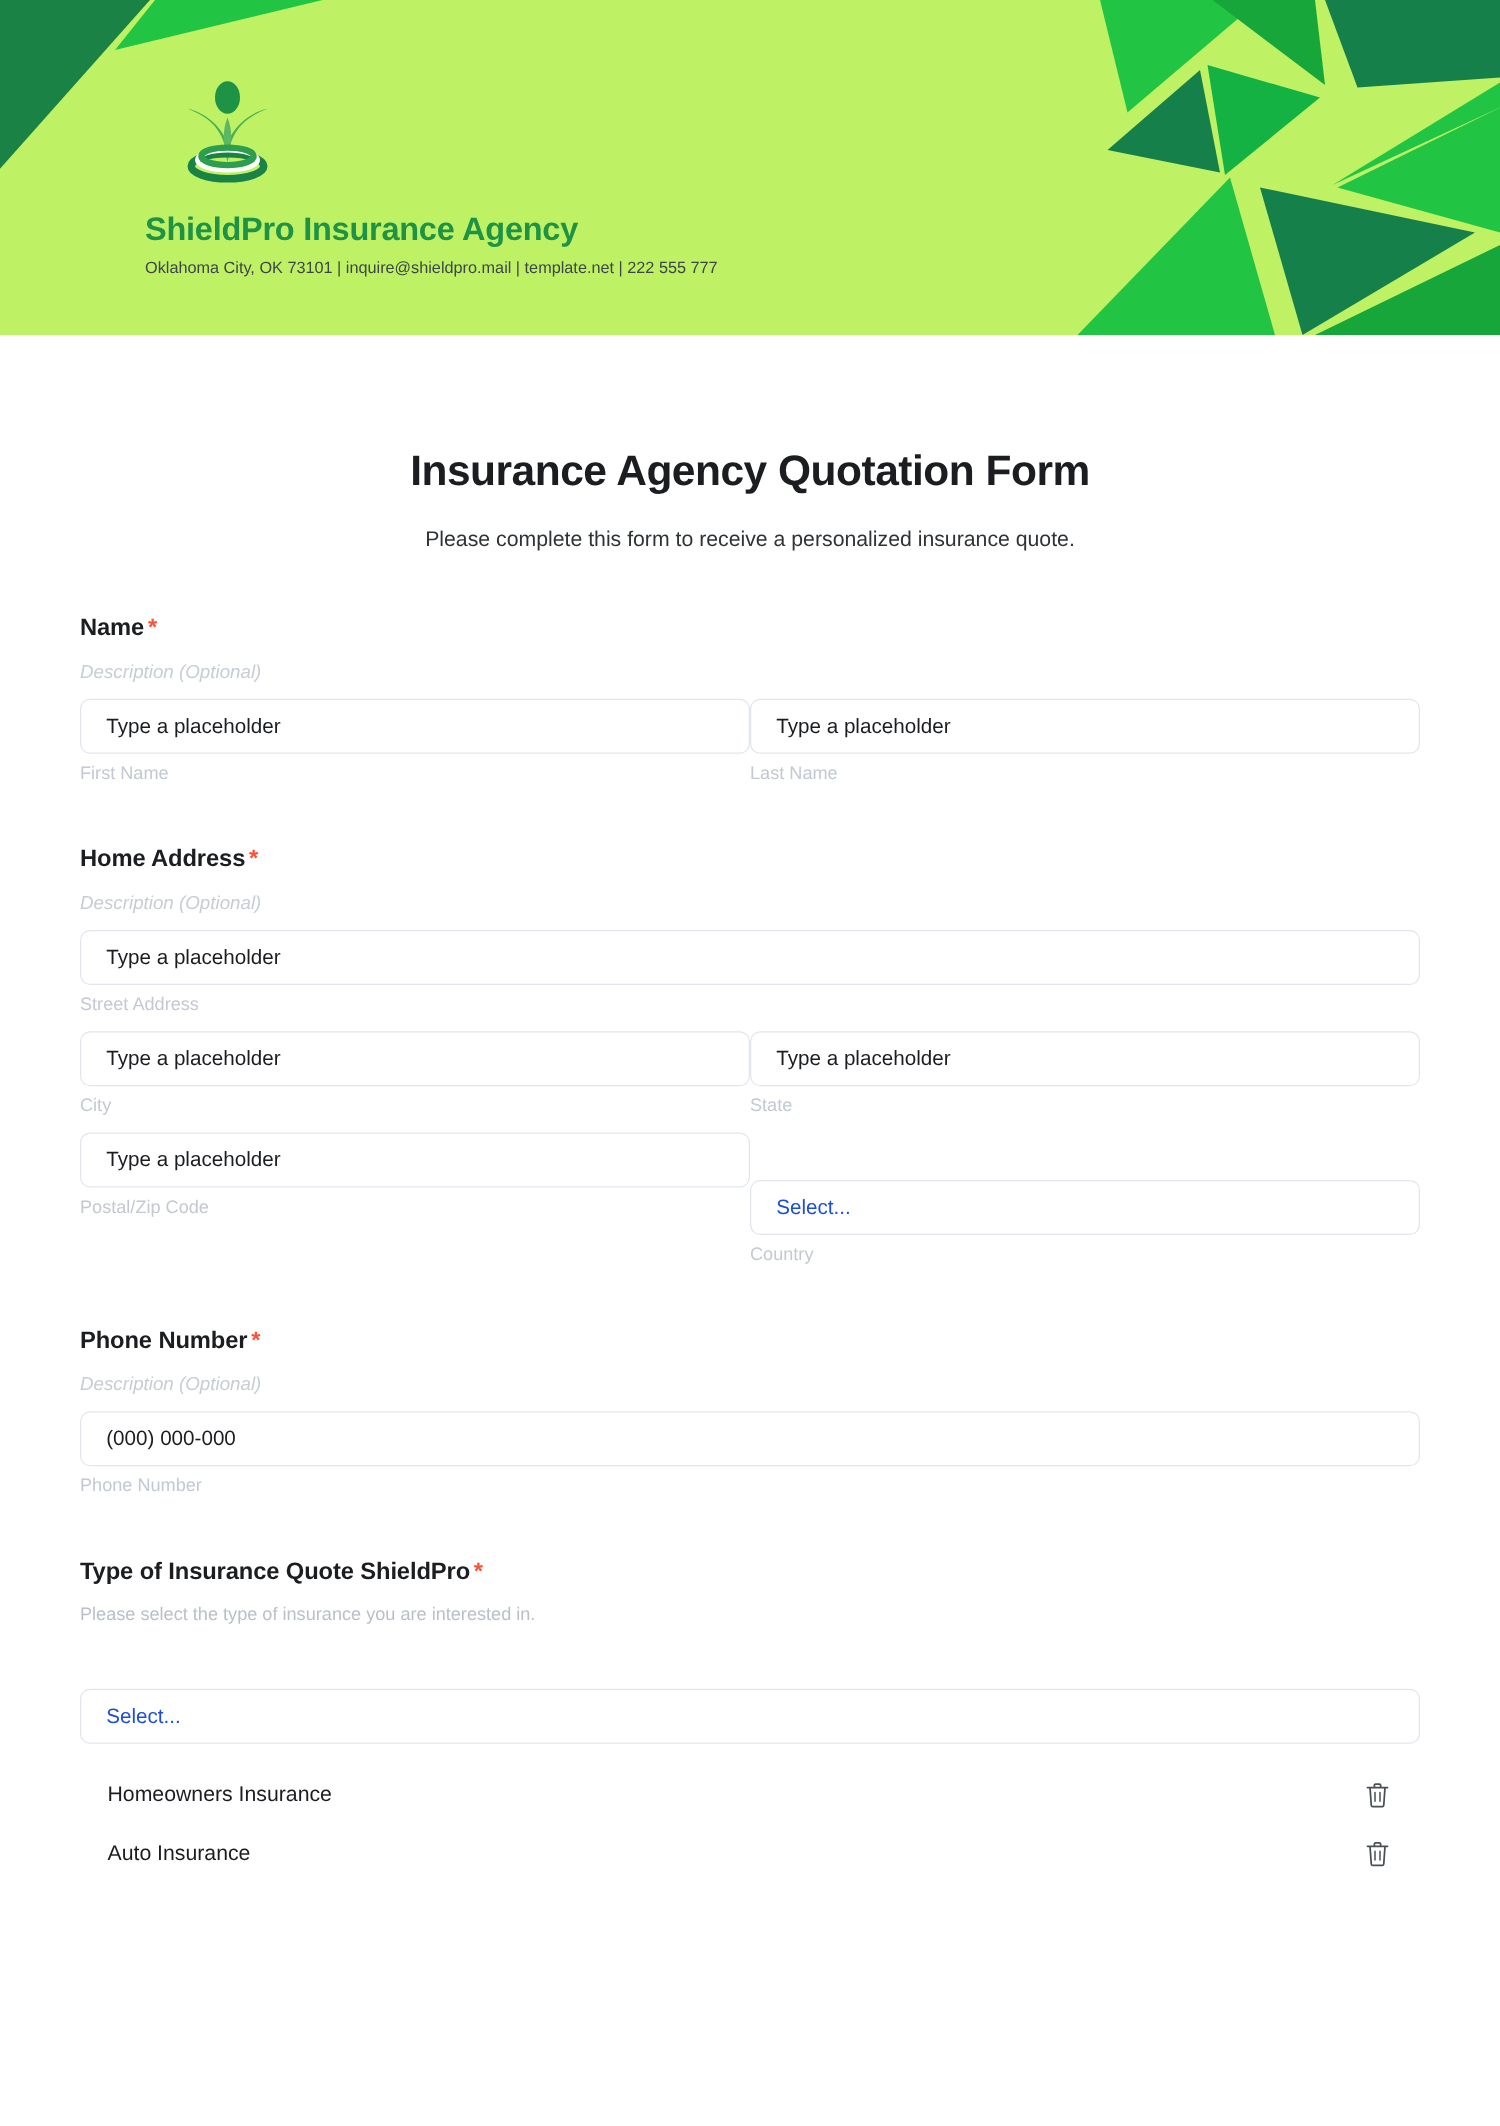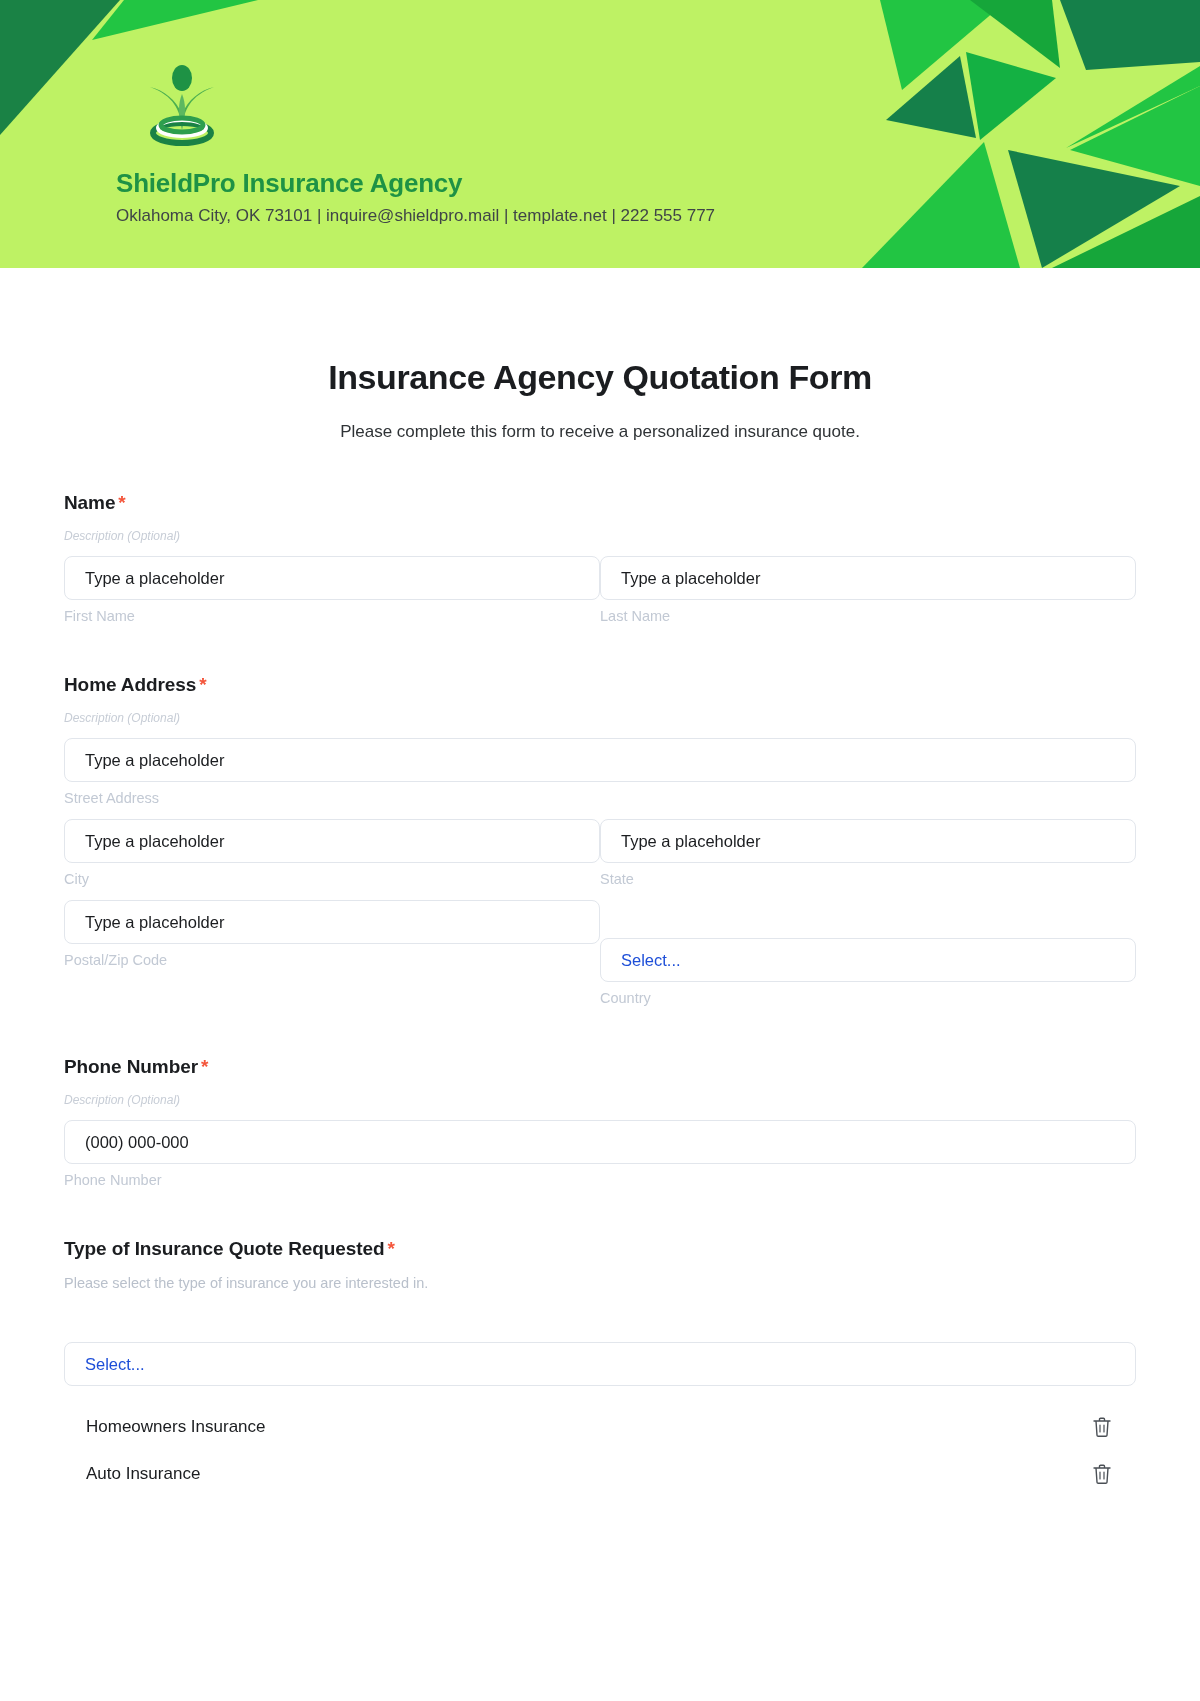"Oklahoma City, OK 73101 |" .brand-contact { font-size: 17px -> 13px }
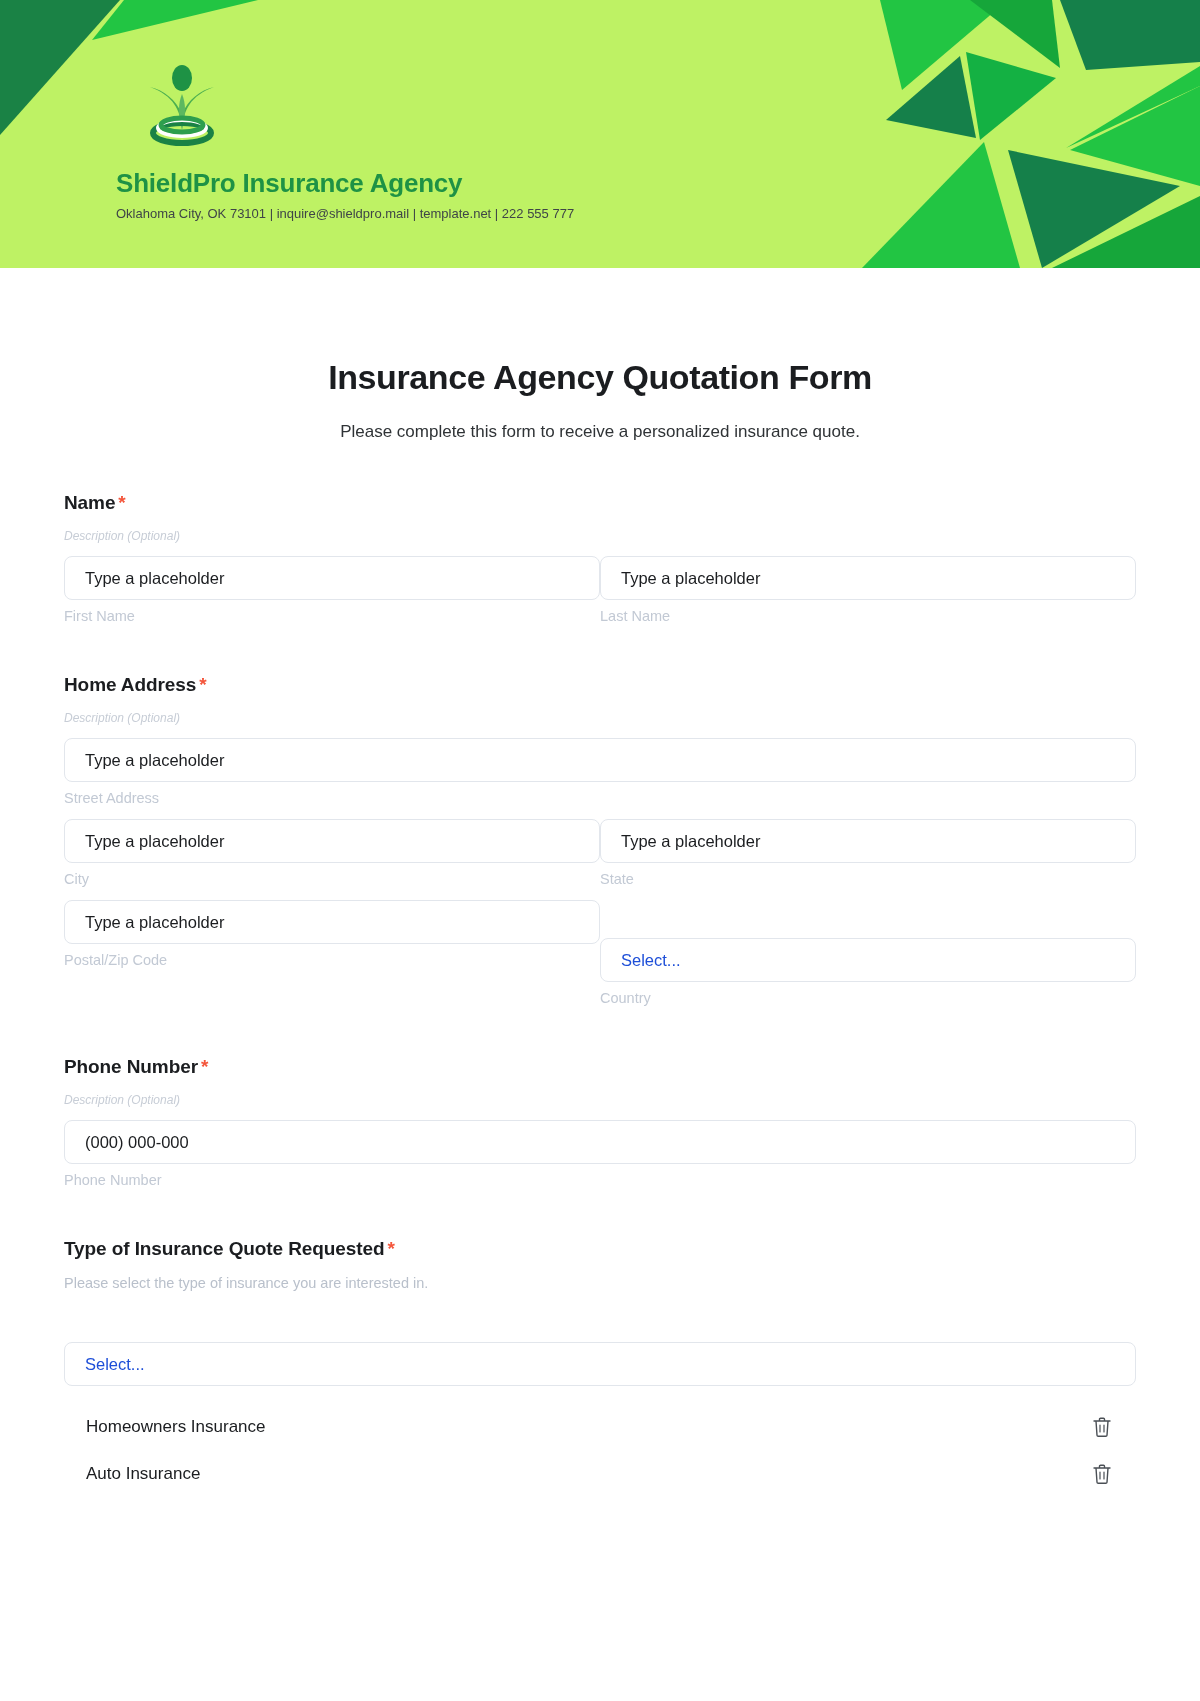"Description (Optional)" .field-desc { font-size: 12px -> 15px }
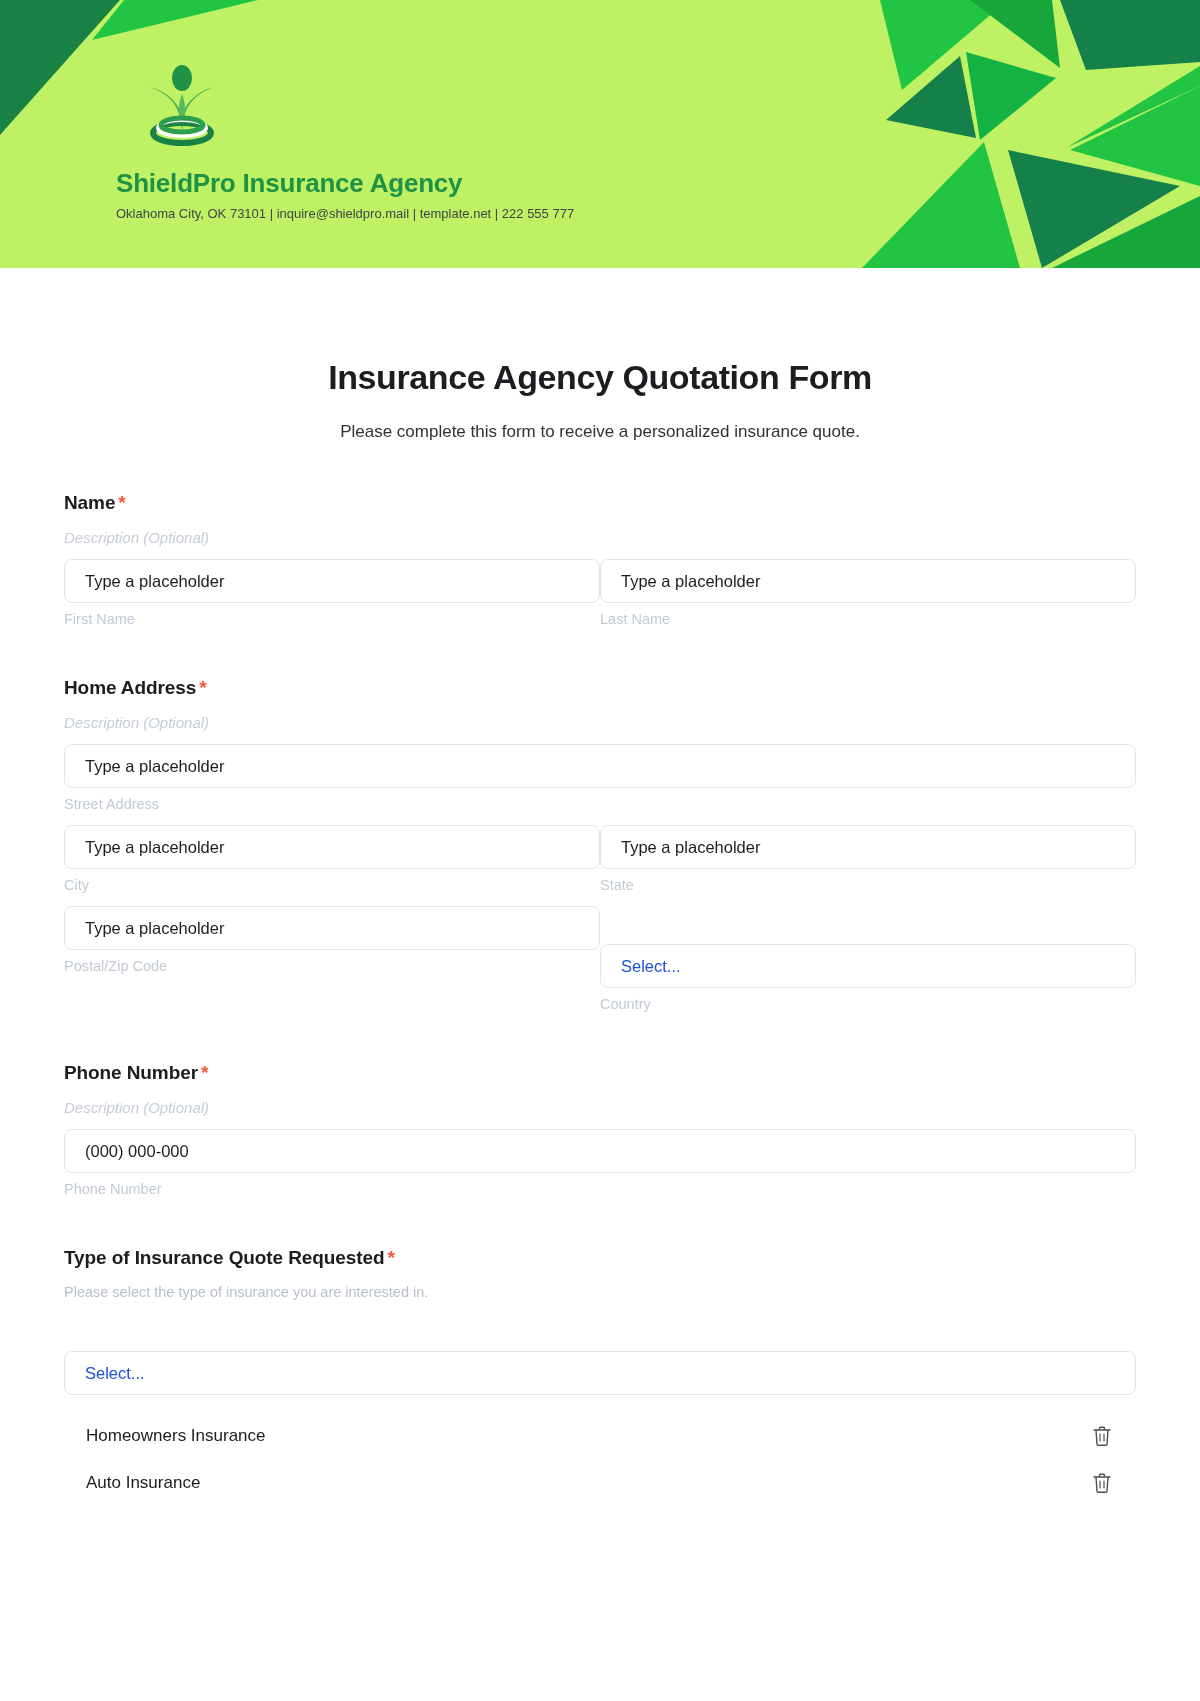"Type of Insurance Quote Requested" span { text: Requested -> ShieldPro }
